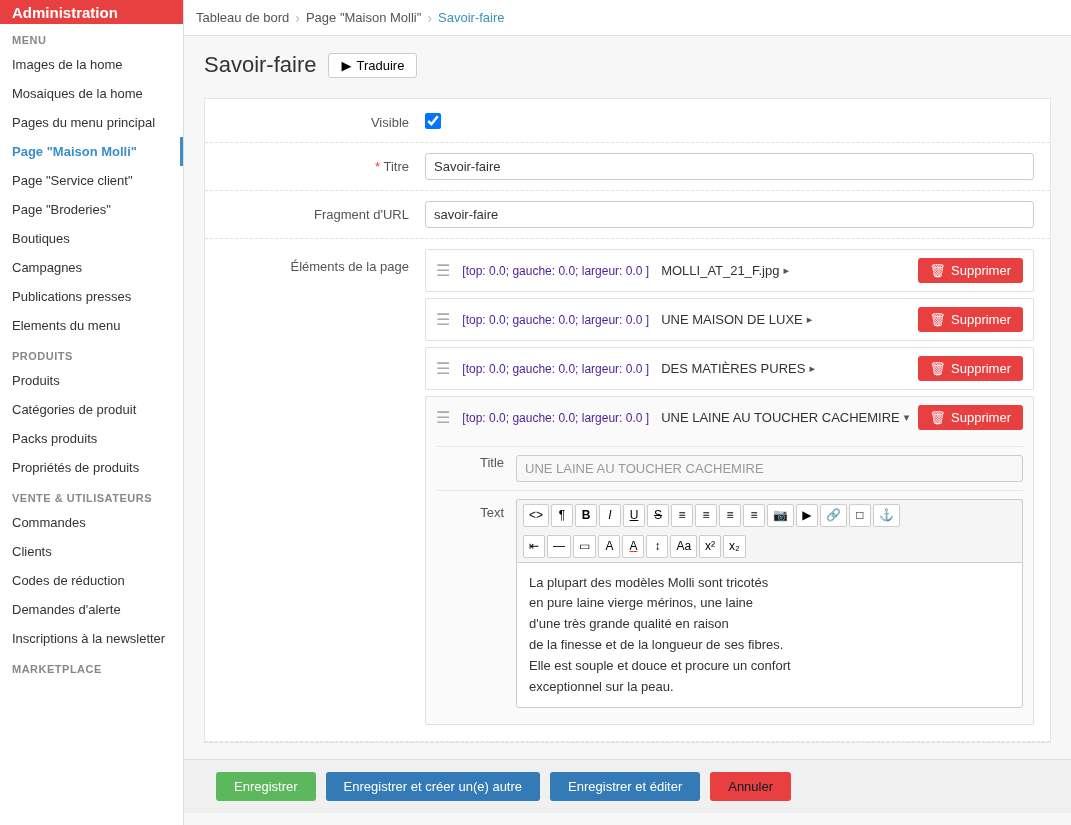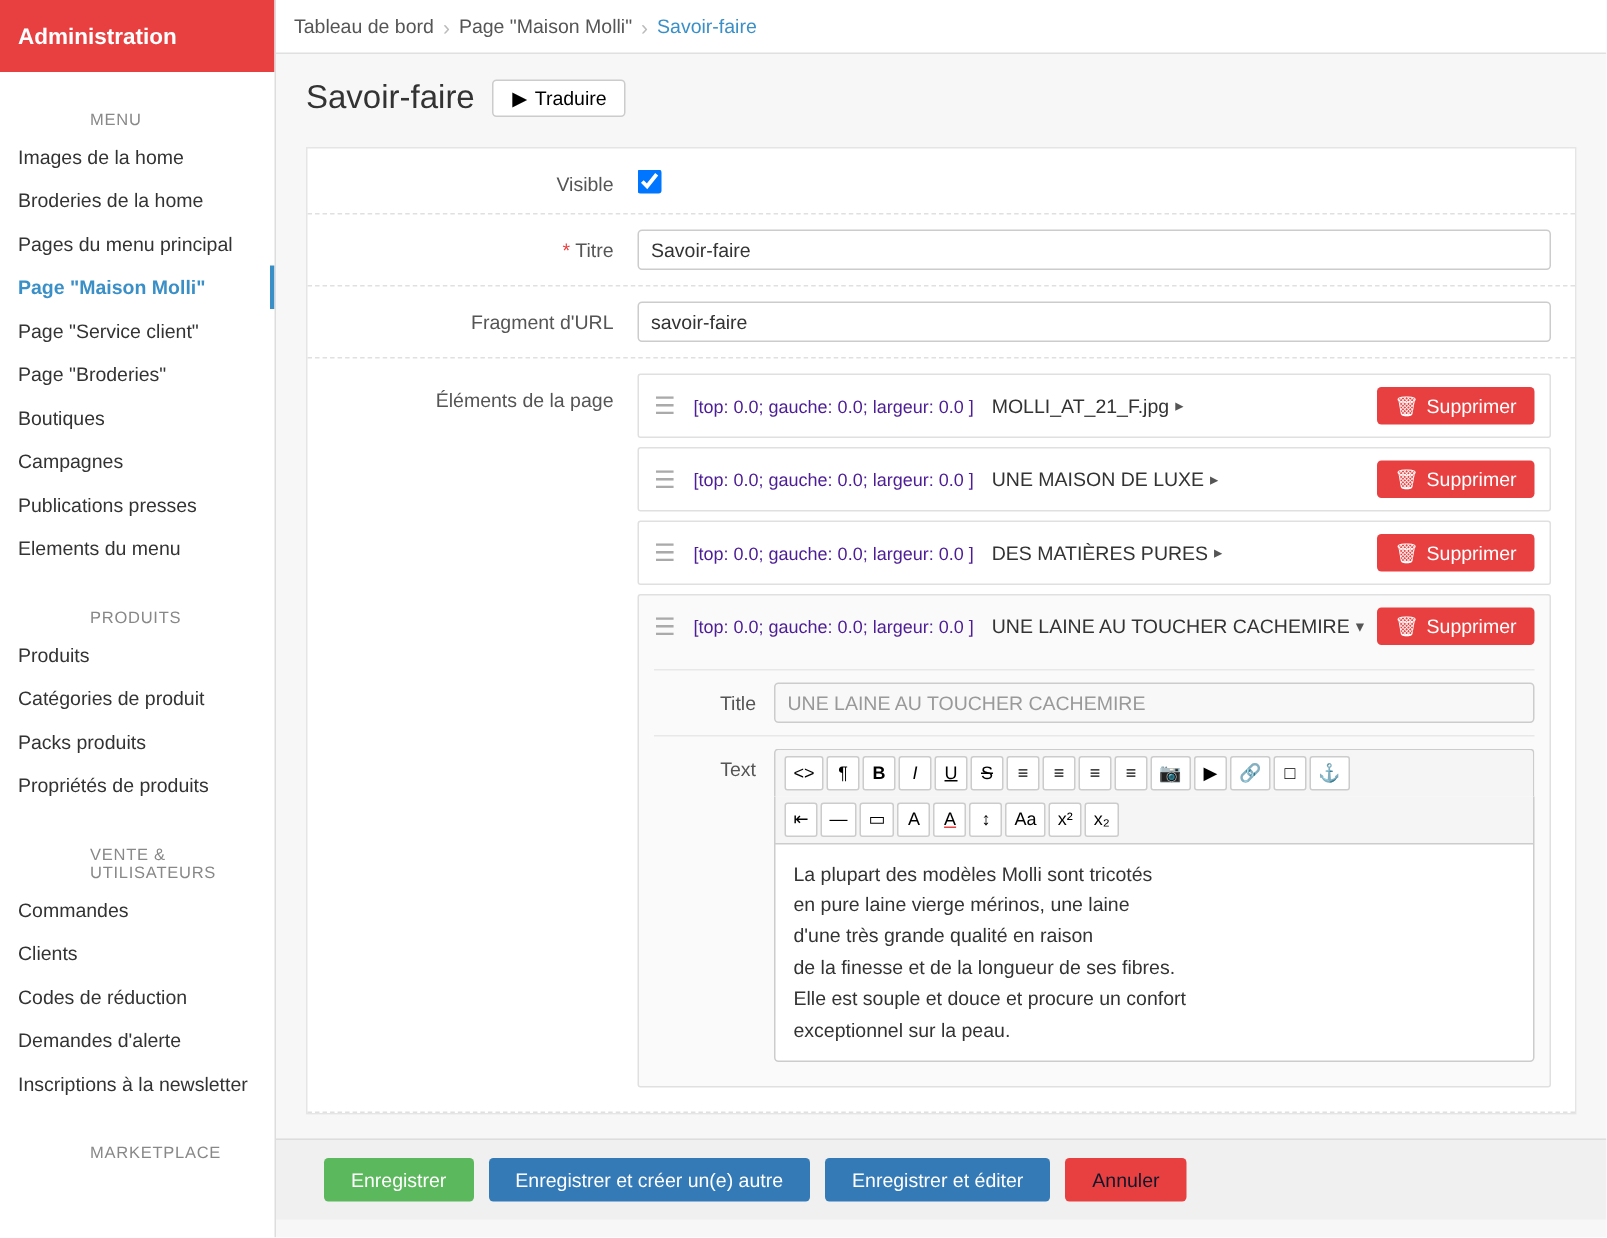"Administration" #sidebar-header { height: 48px -> 24px }
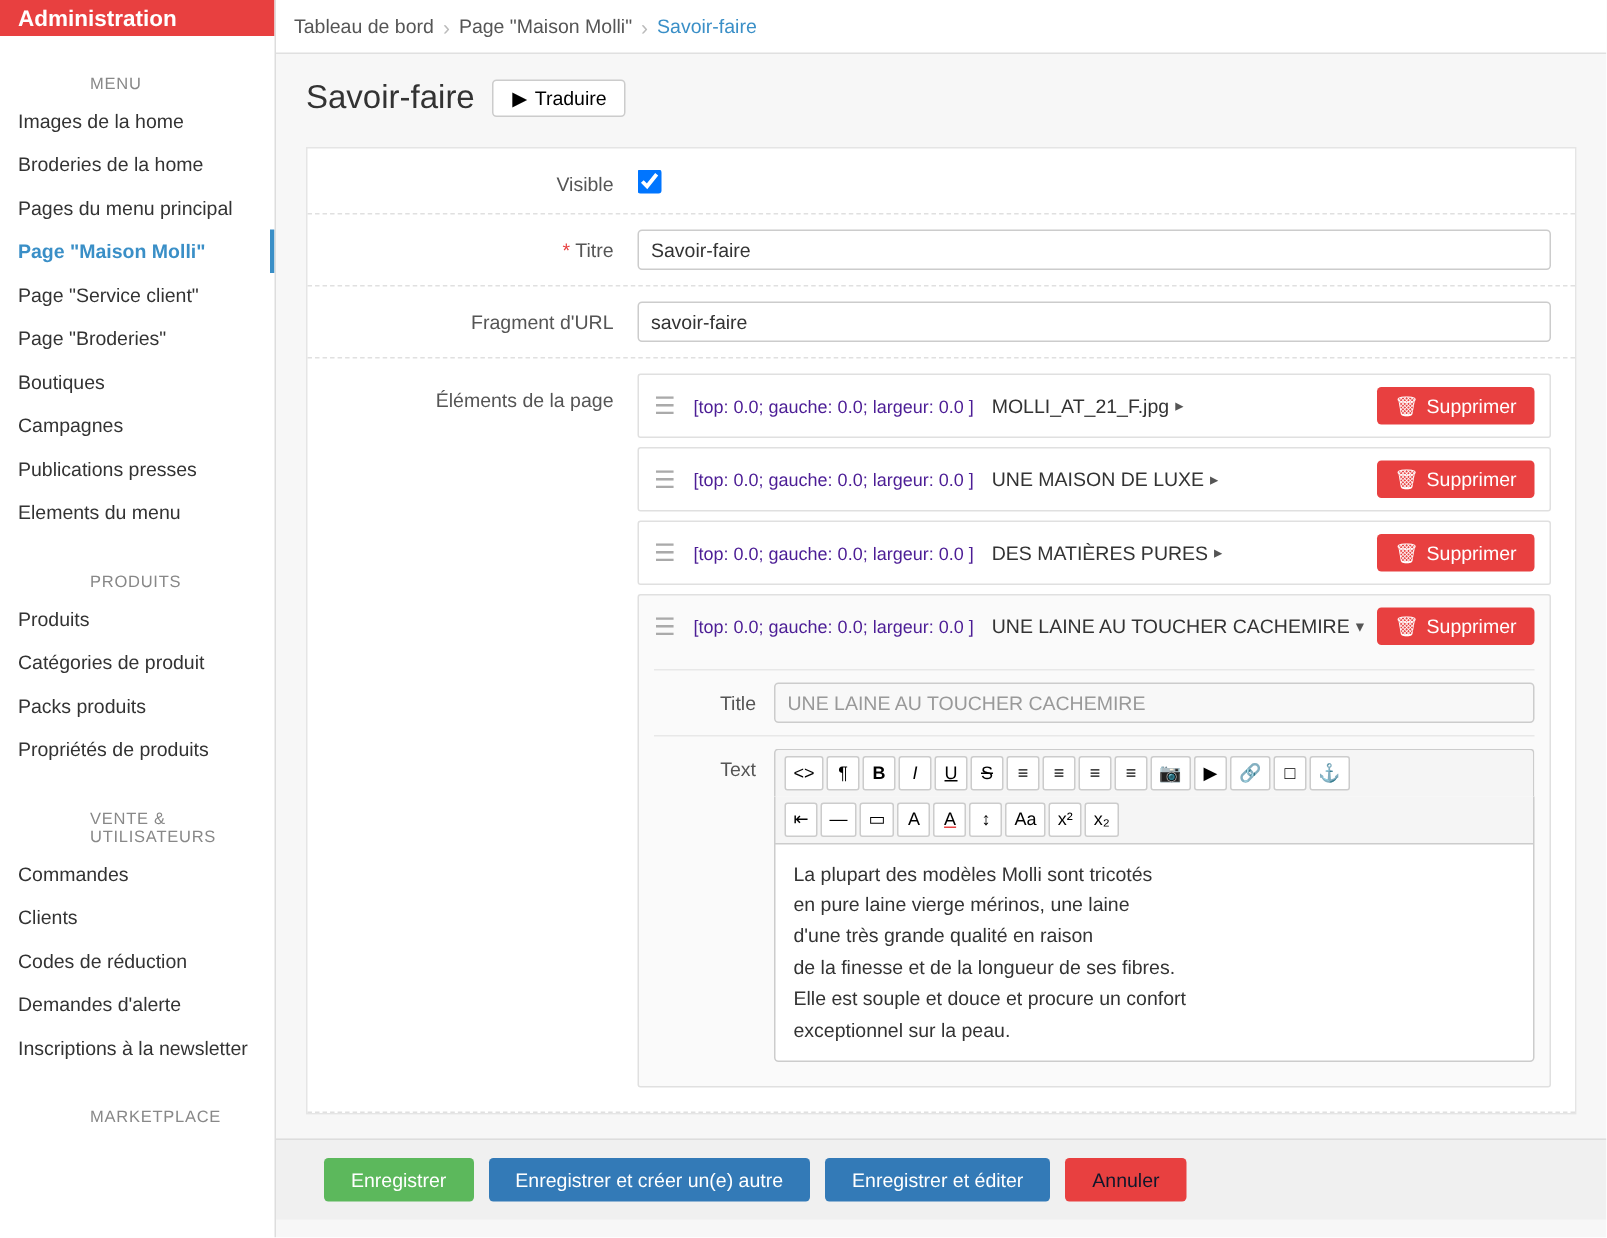"MENU" .sidebar-section-title { font-weight: normal -> bold; margin-left: 48px -> none; padding: 26px 12px 4px -> 10px 12px 4px }
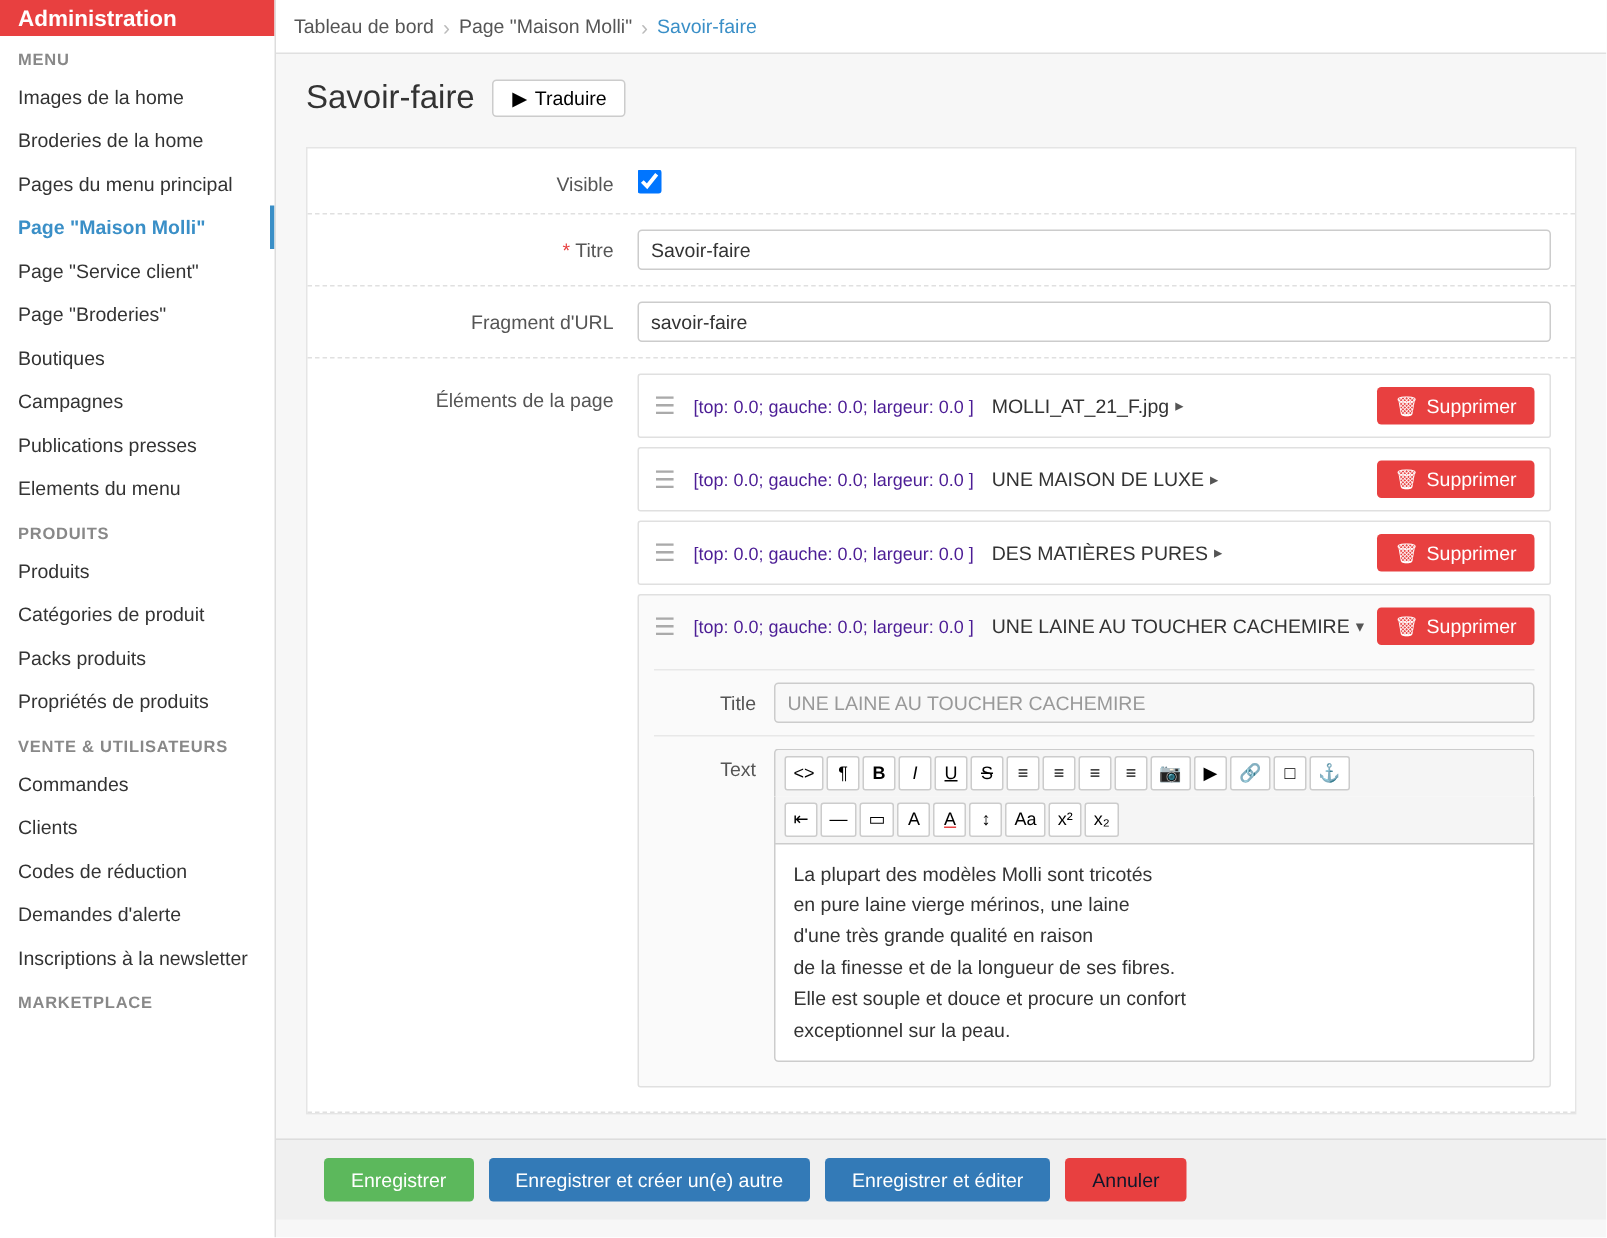"Broderies de la home" span { text: Broderies -> Mosaiques }
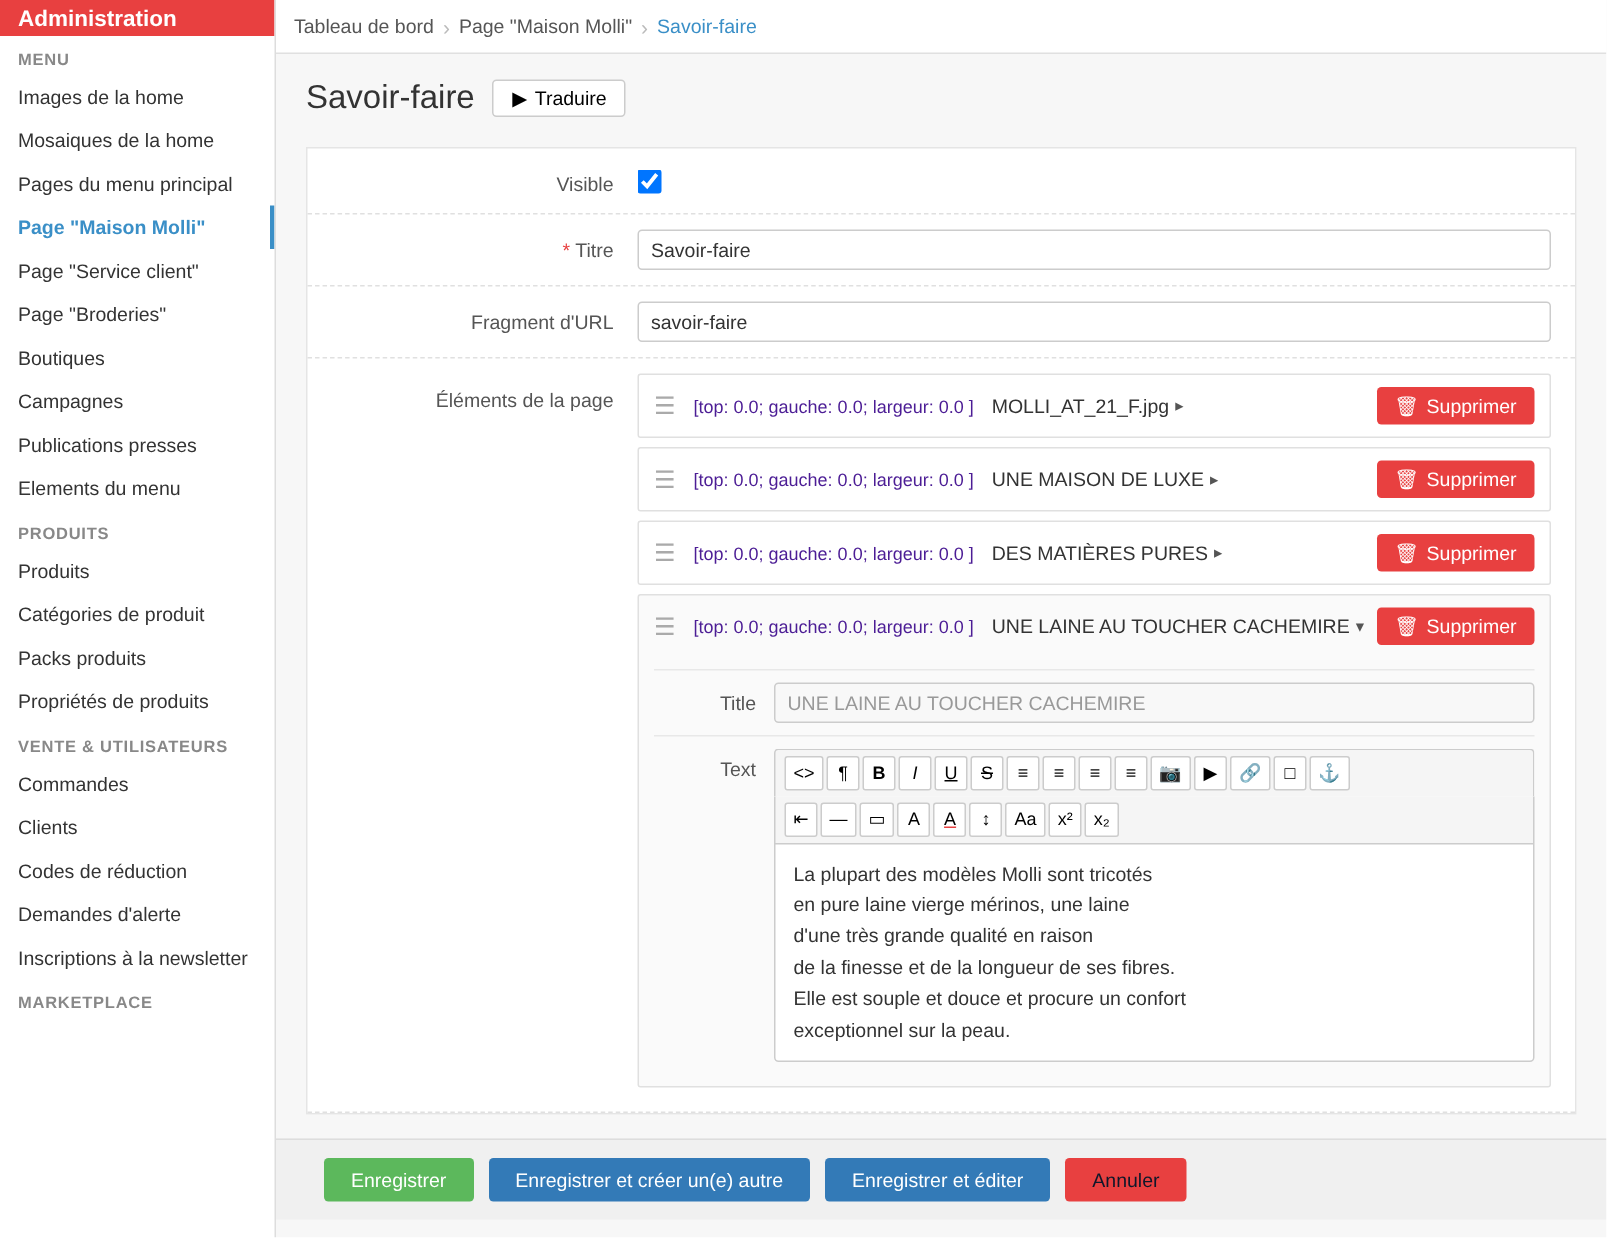"Title" .sub-field-row { align-items: center -> none }
